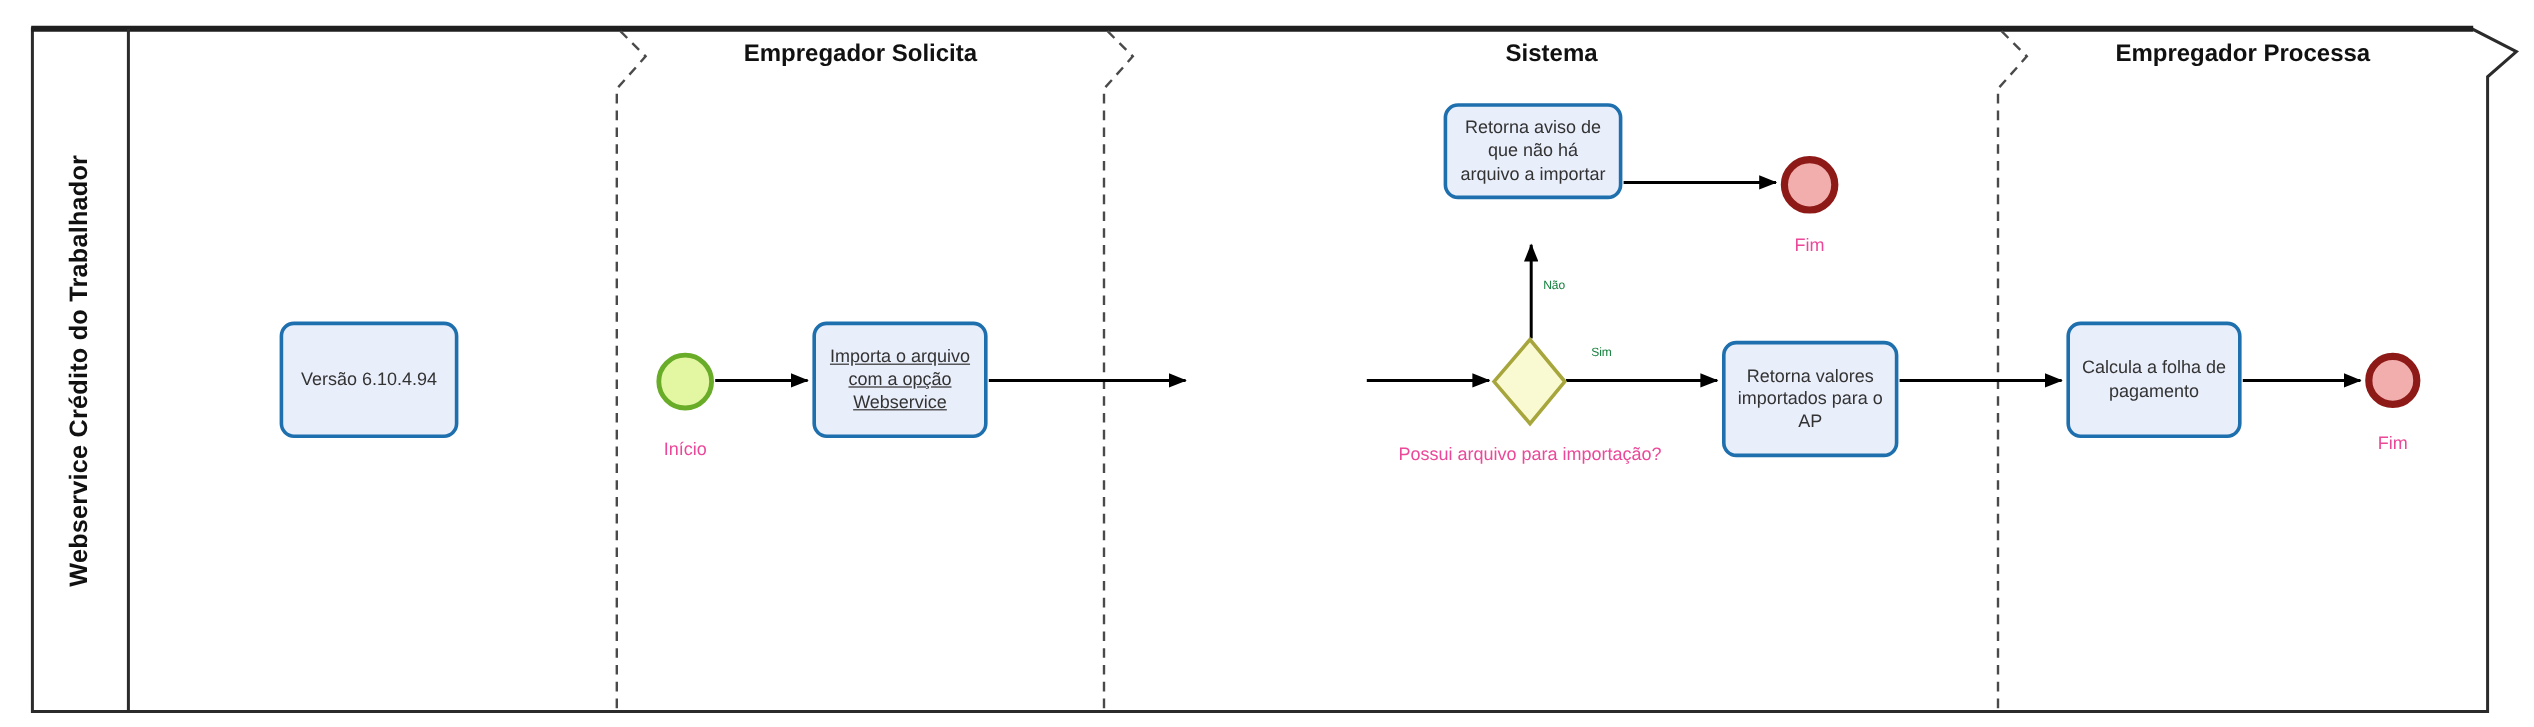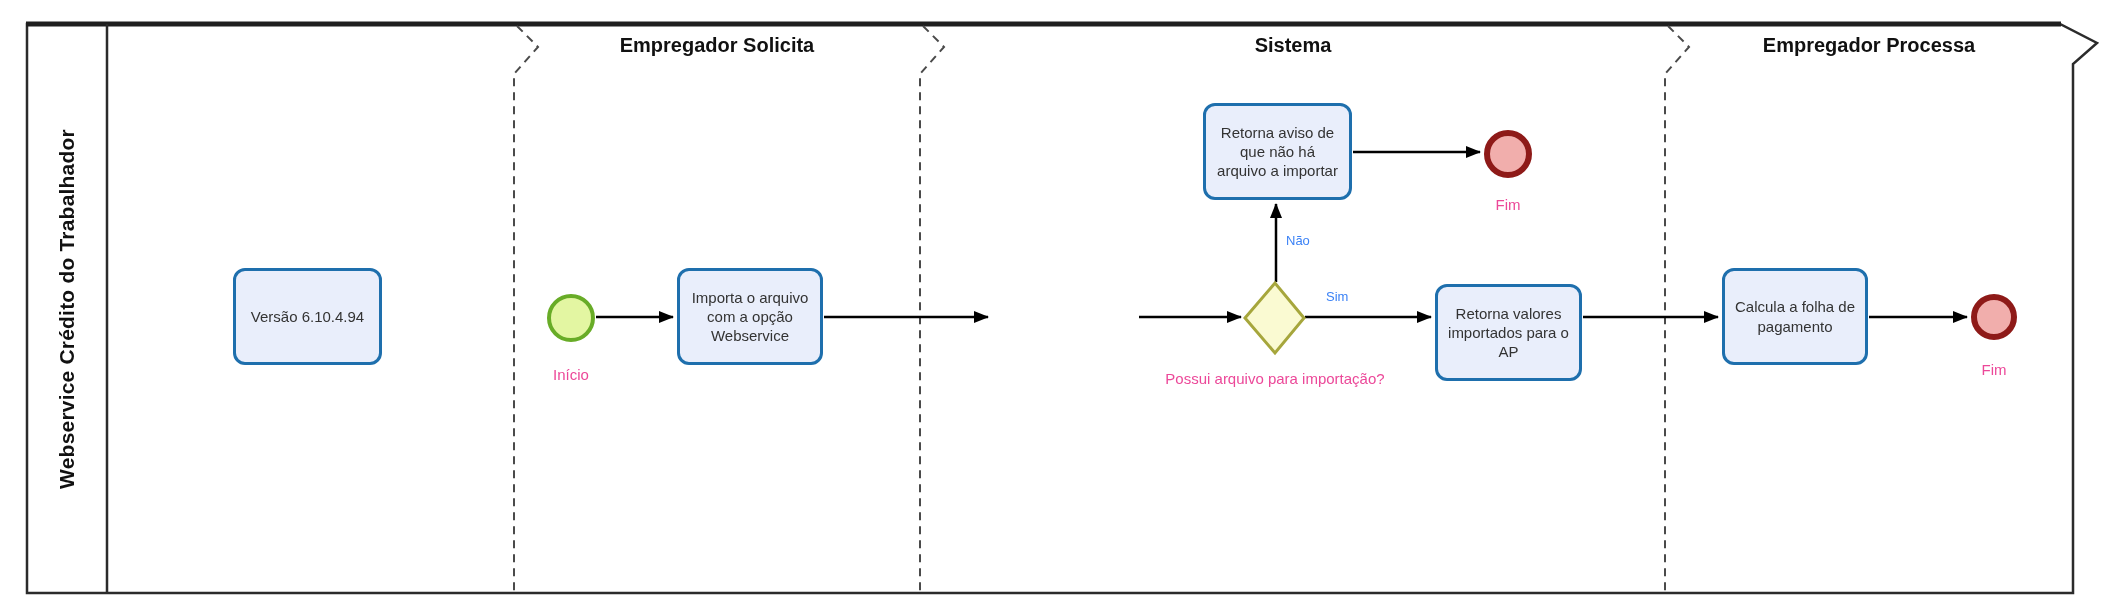"Retorna aviso de que não" div.task { height: 97px -> 80px; top: 103px -> 86px }
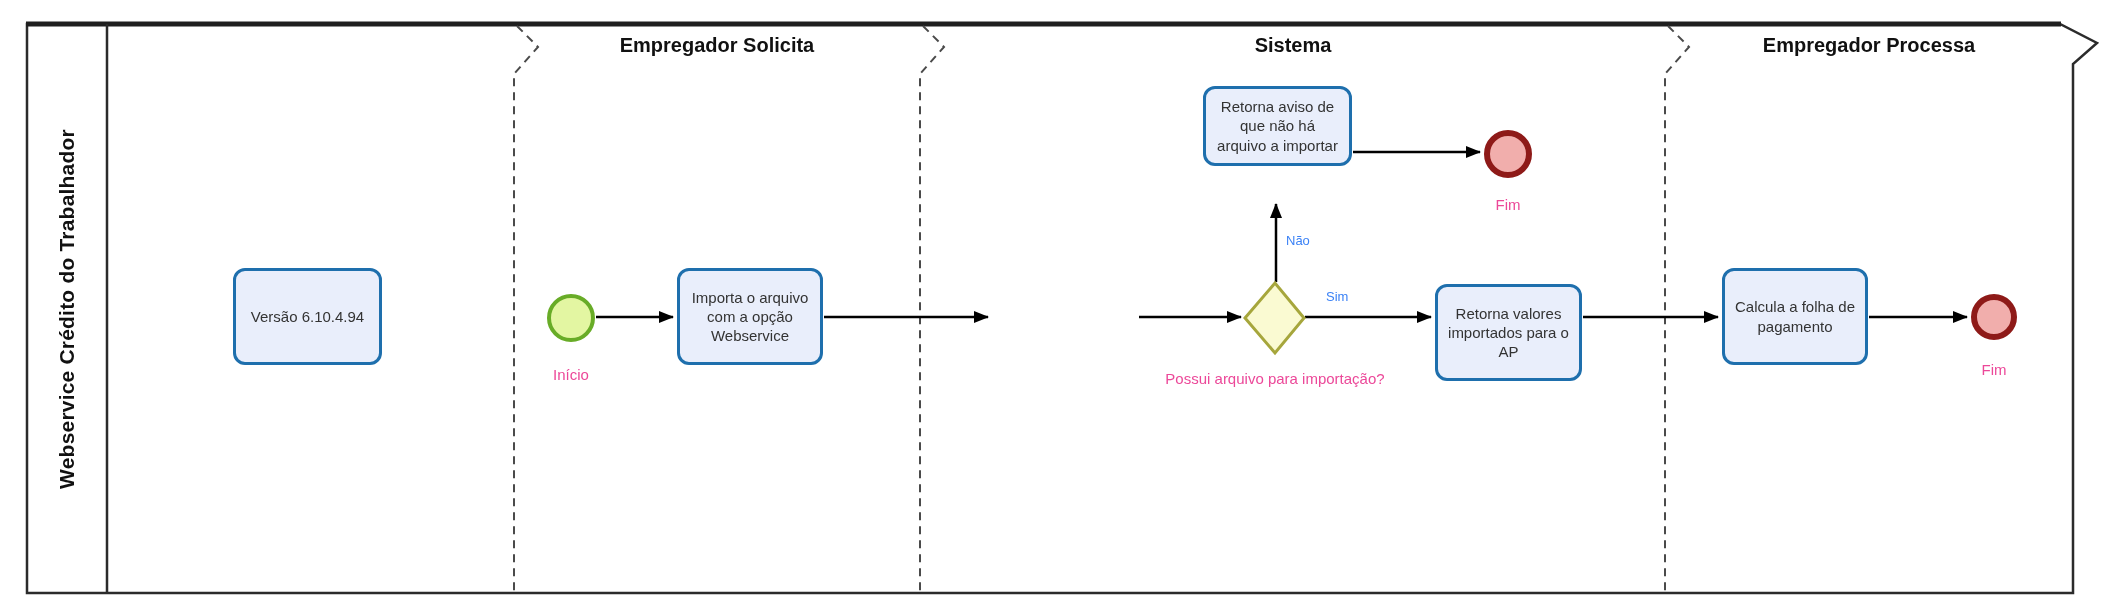"Não" .edge-label { color: #3b82f6 -> #15803d; font-size: 13px -> 10px }
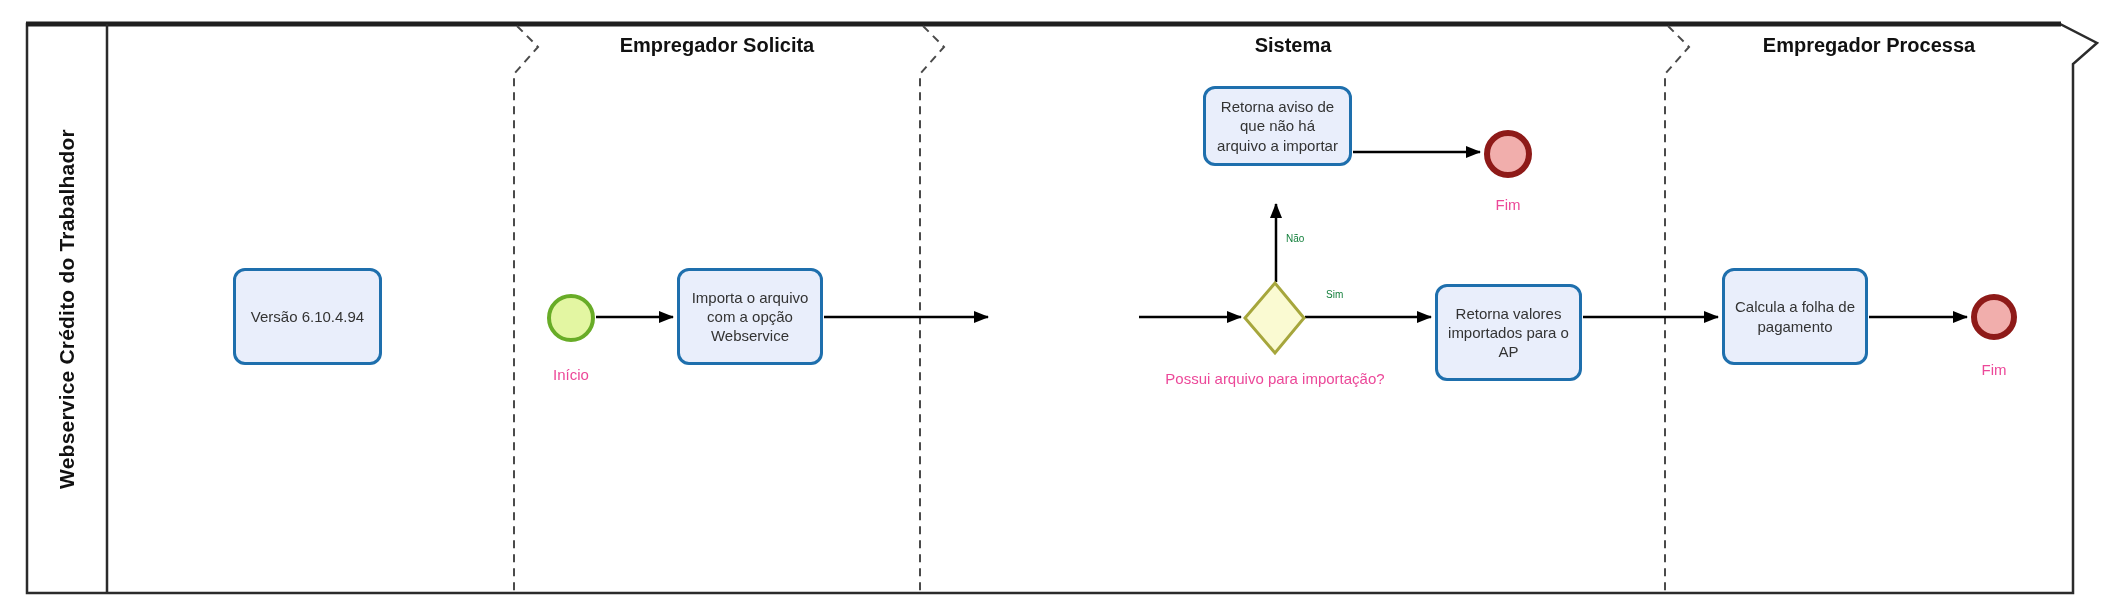"Importa o arquivo com a" div.task { text-decoration: none -> underline }
